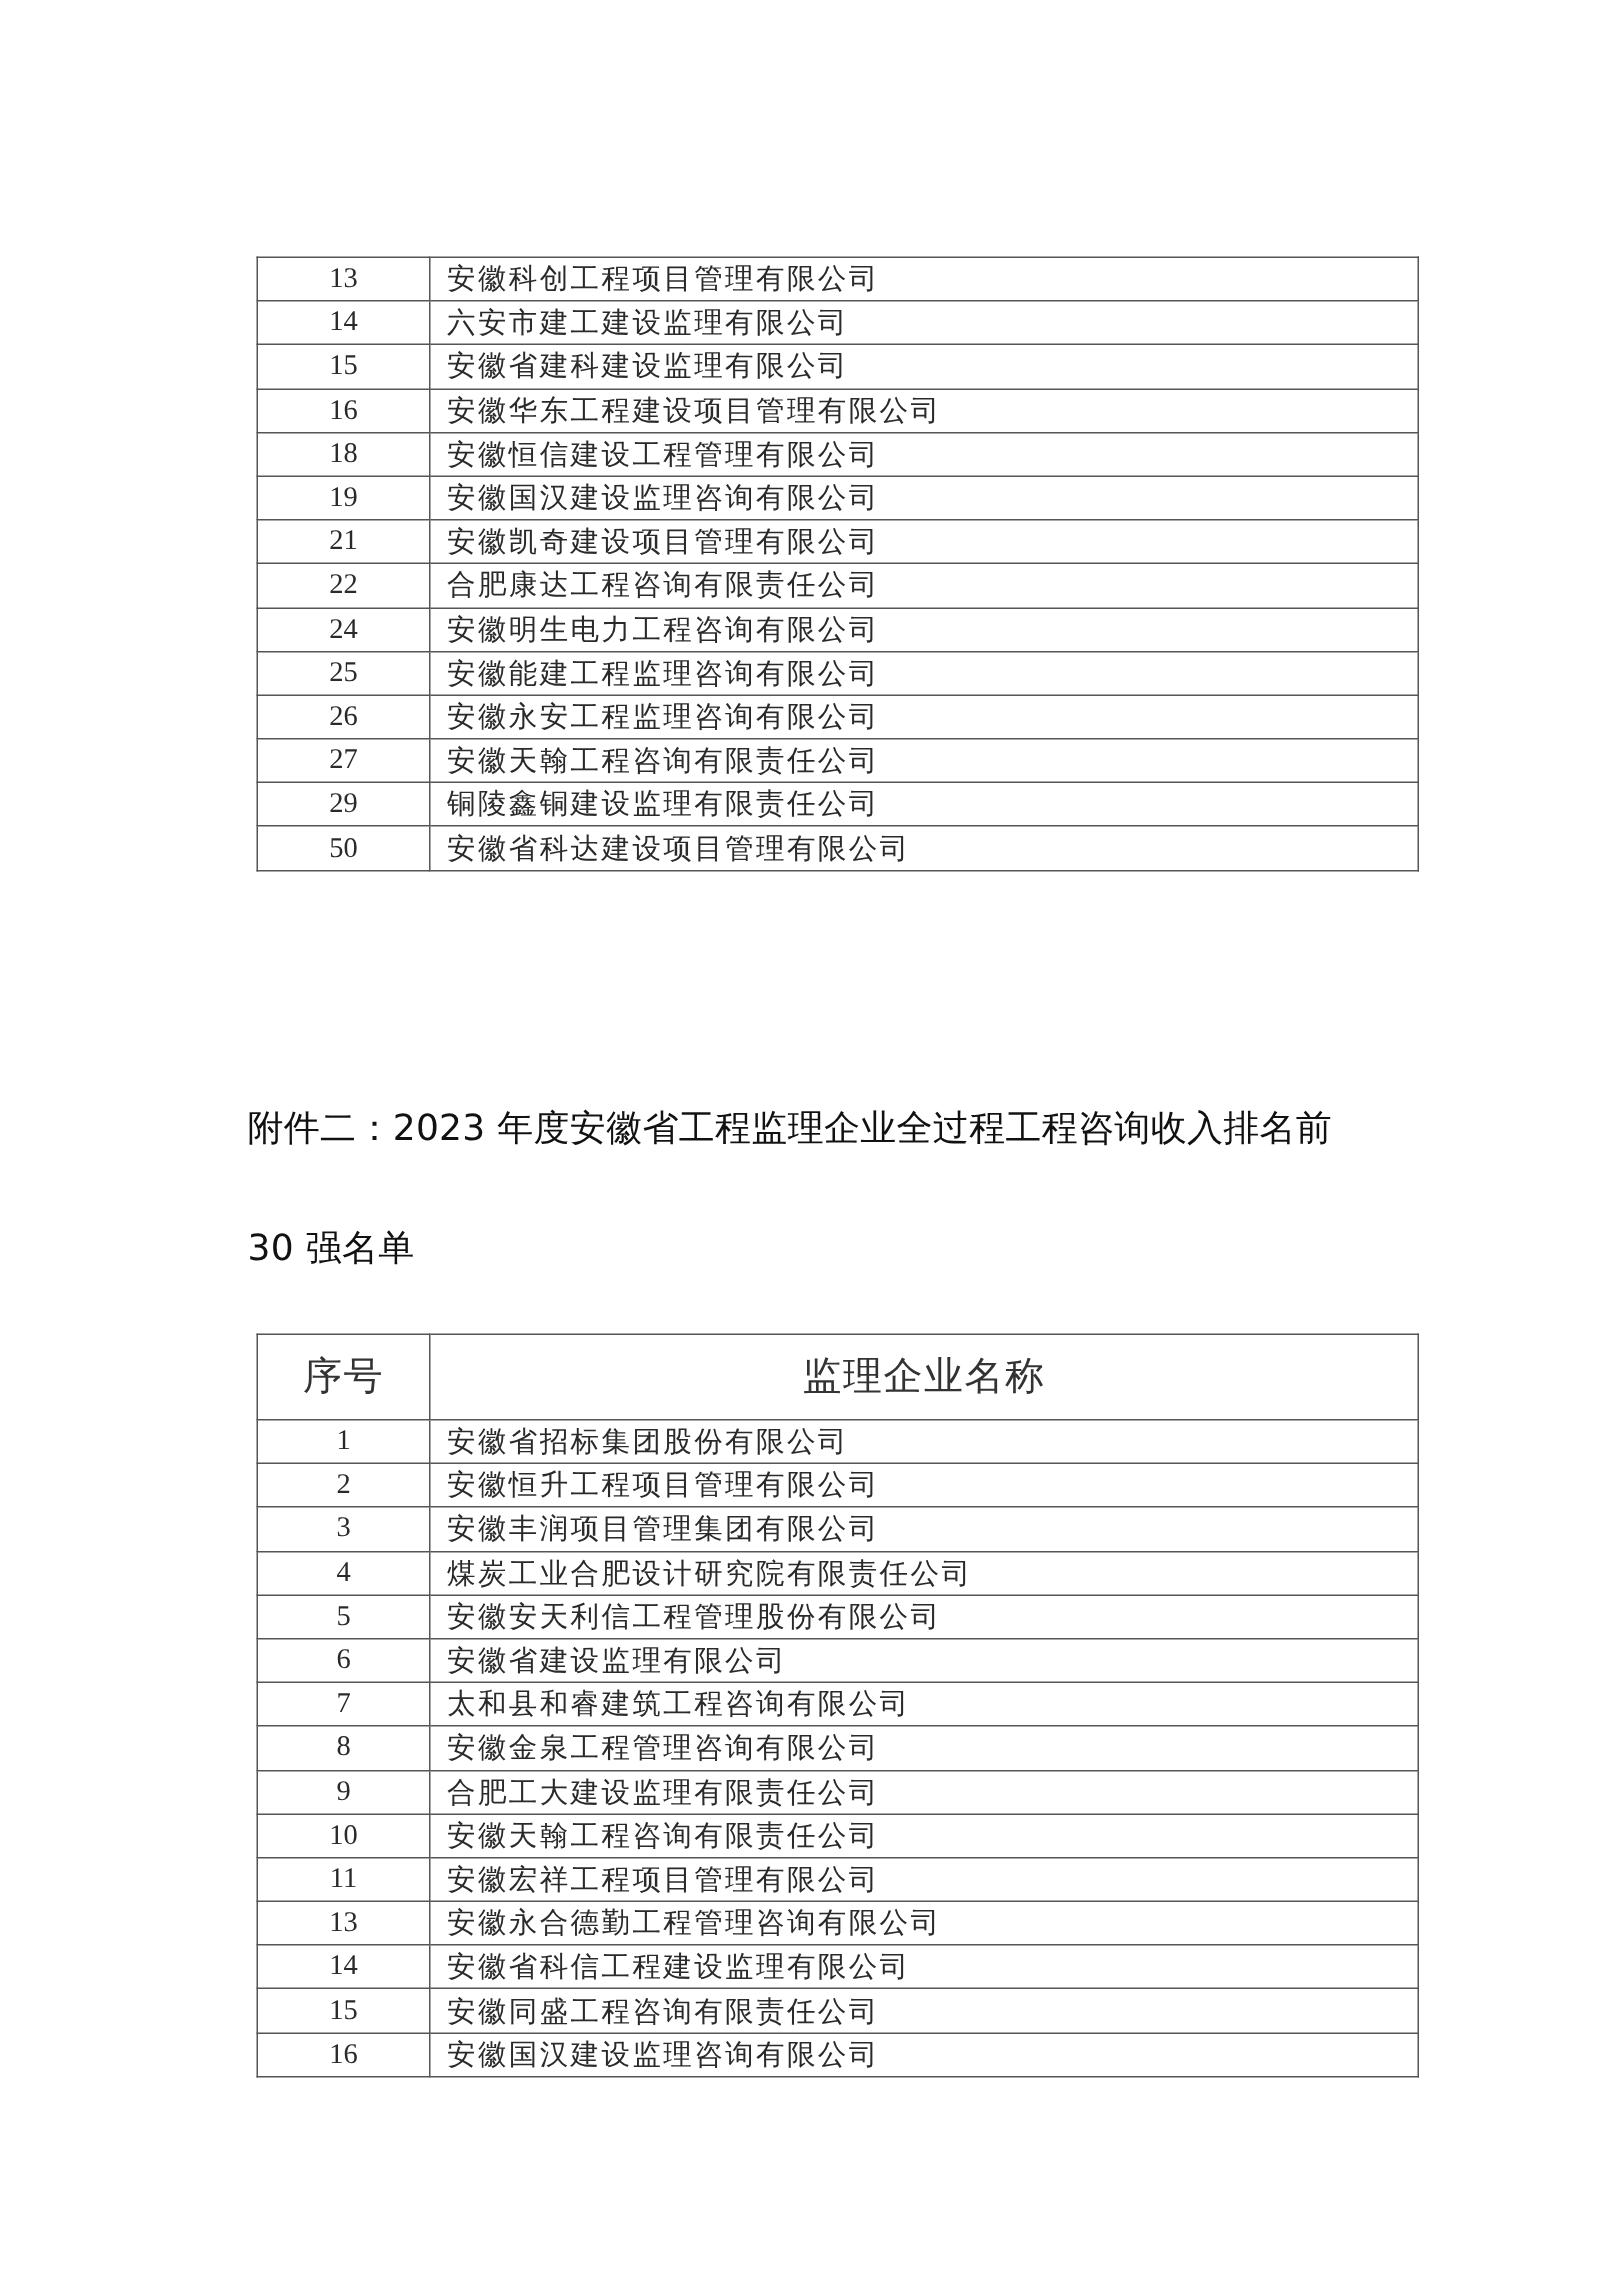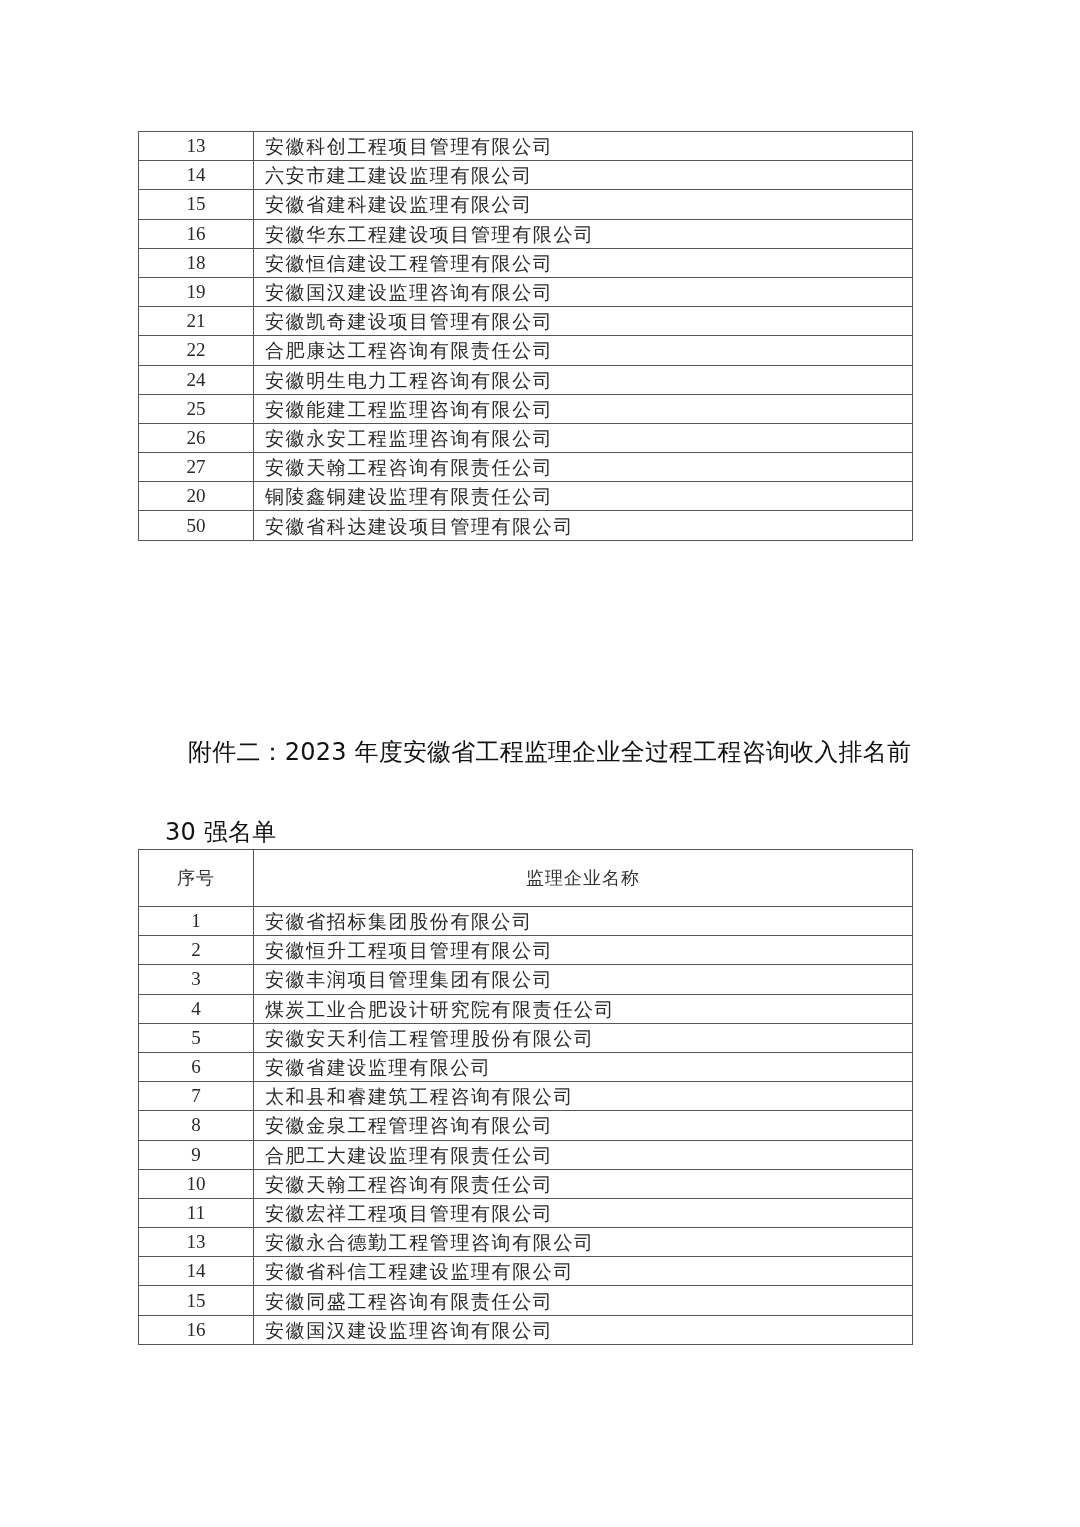"13" table.list { left: 138px -> 171px; margin-top: none -> 40px }
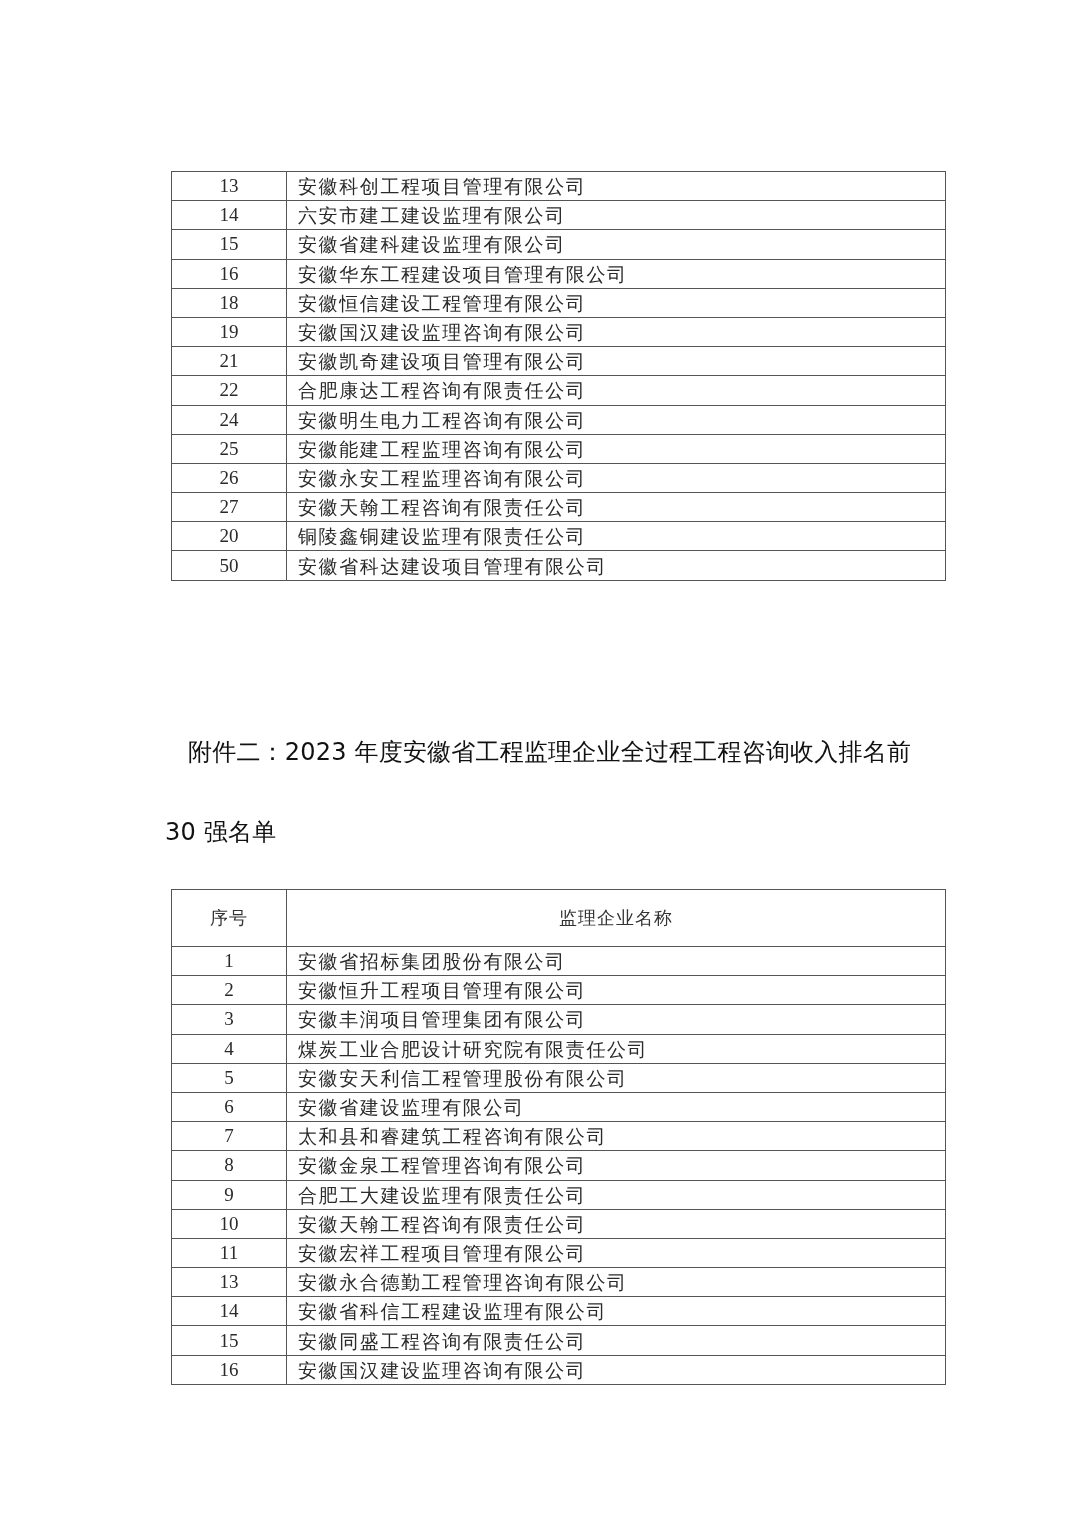"20" td.no { text: 20 -> 29 }
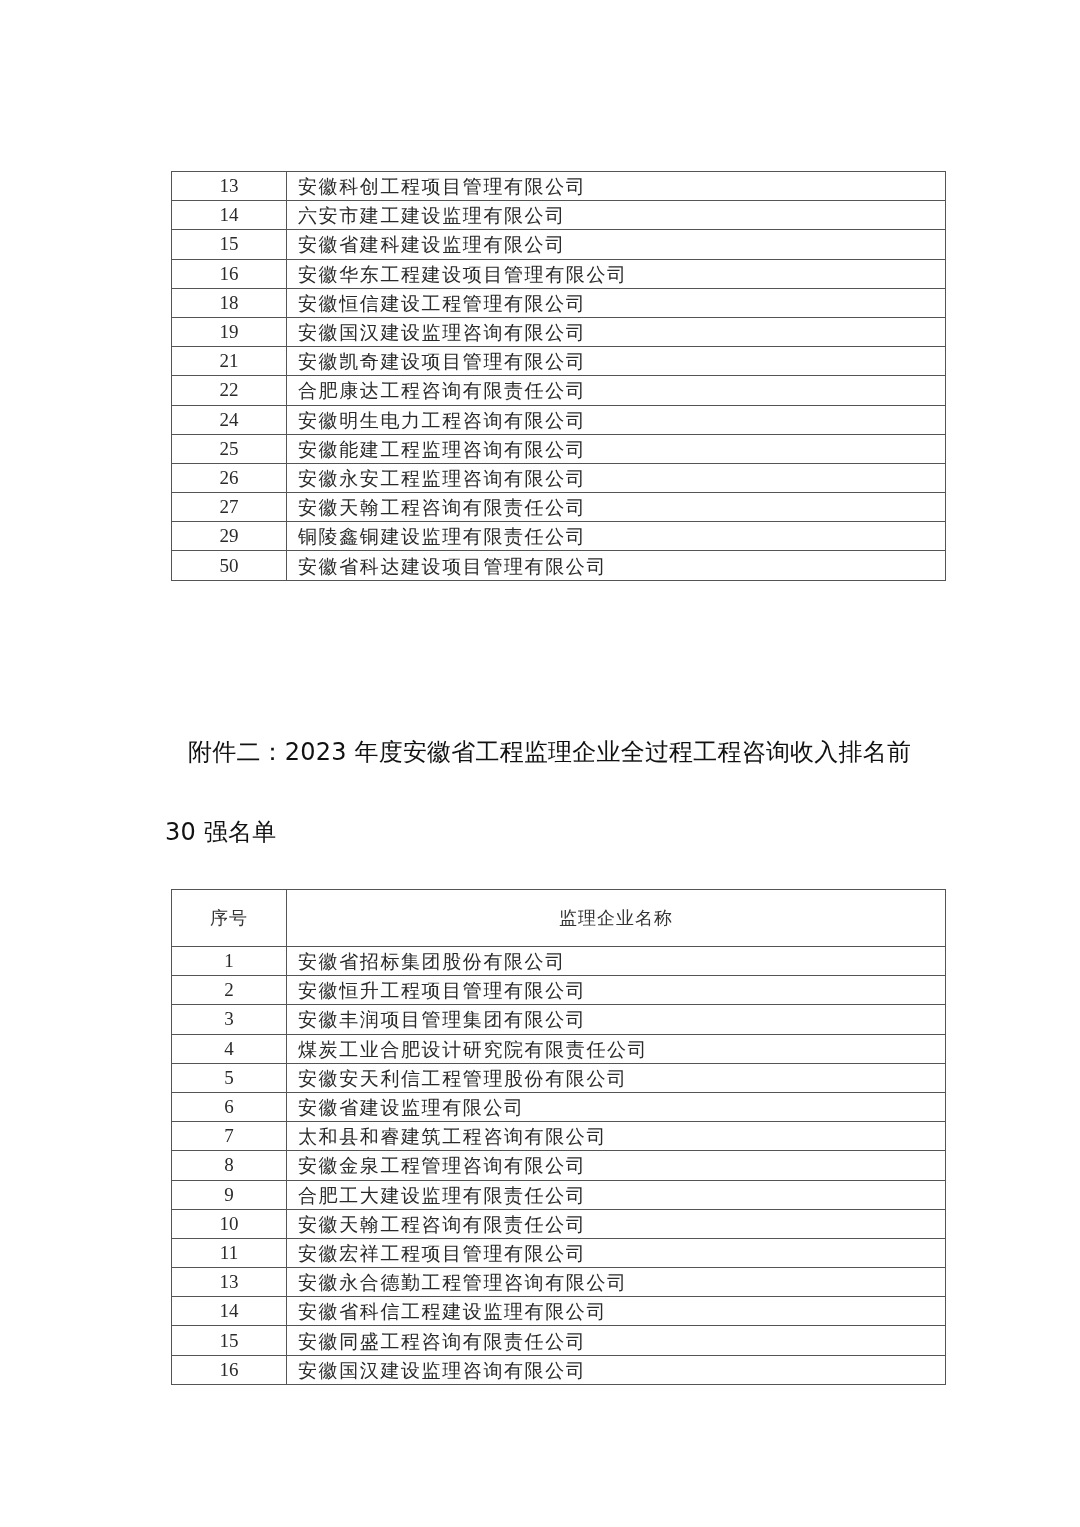"附件二：2023 年度安徽省工程监理企业全过程工程咨询收入排名前" #heading-line1 { margin-left: 23px -> none }
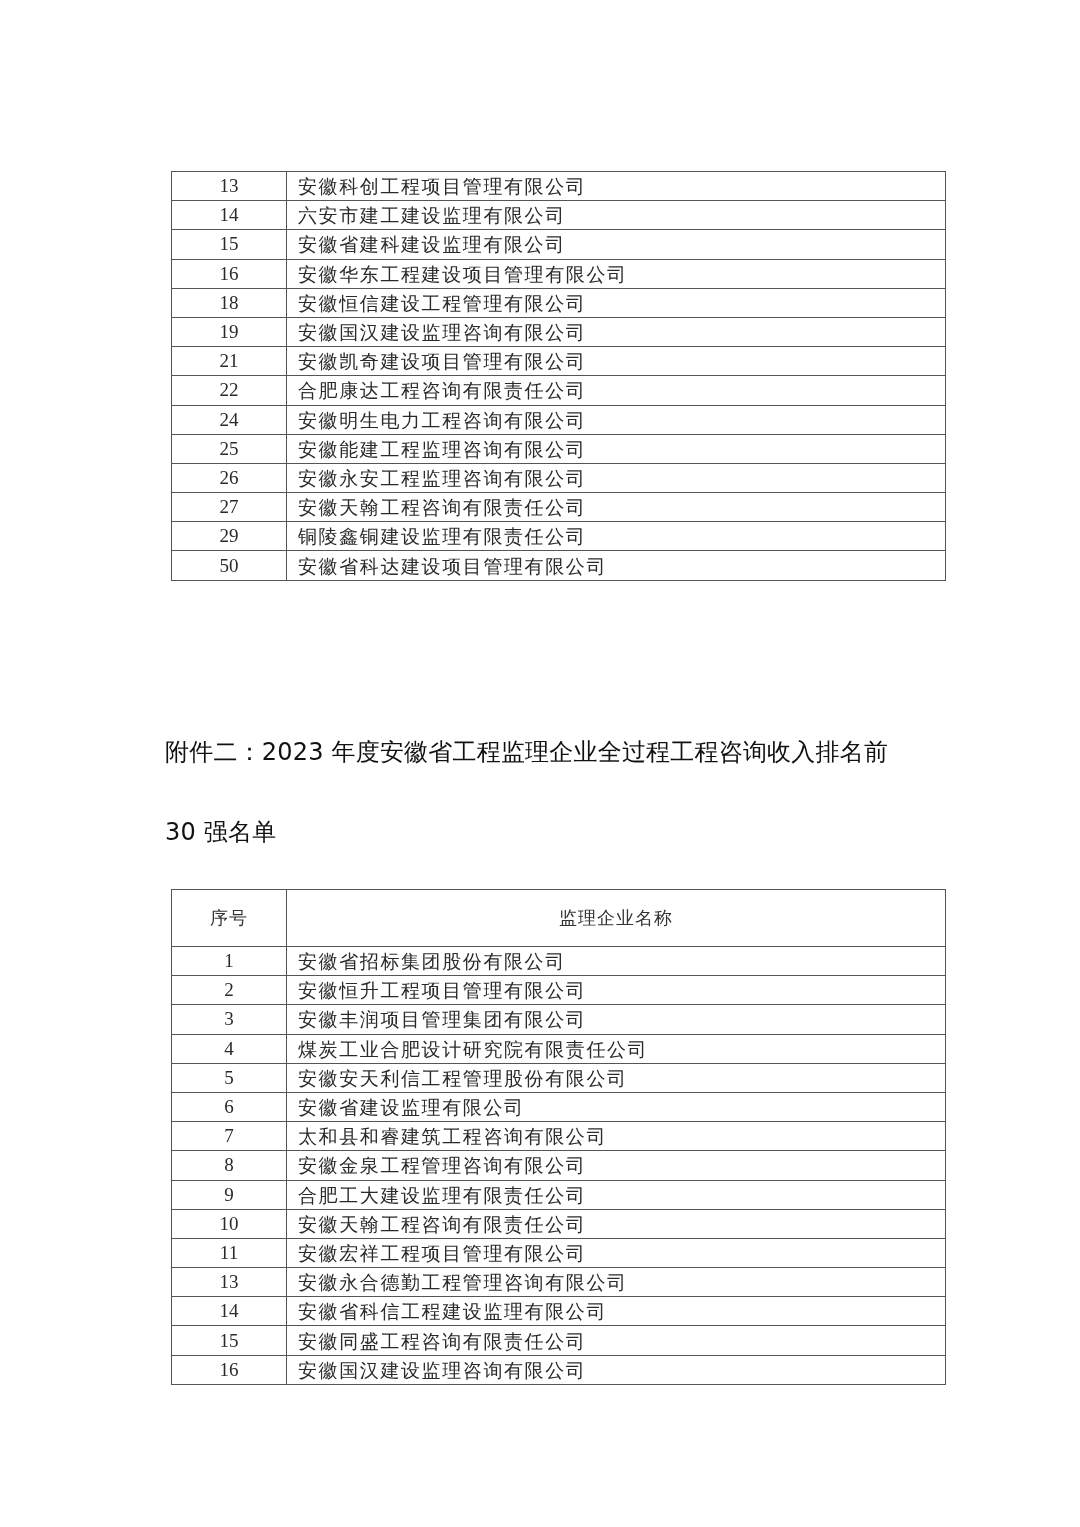"序号" #table2 th { font-size: 18px -> 26px }
